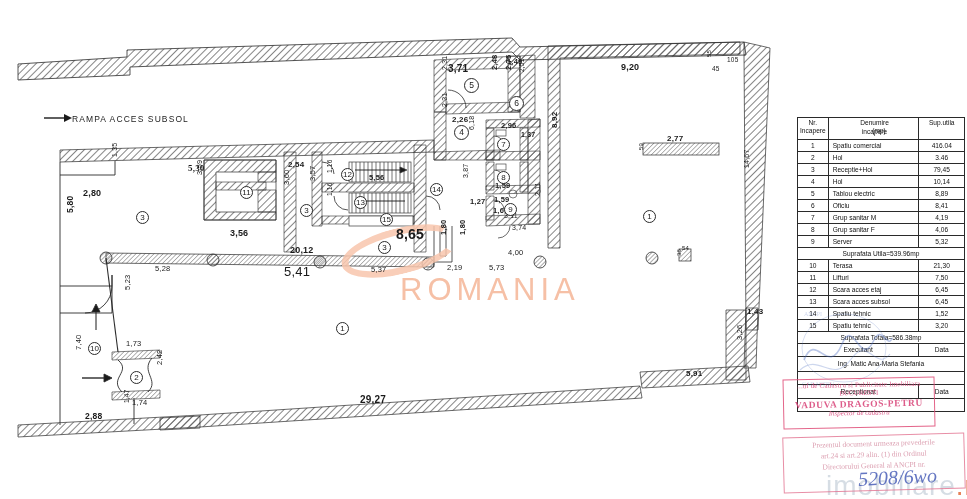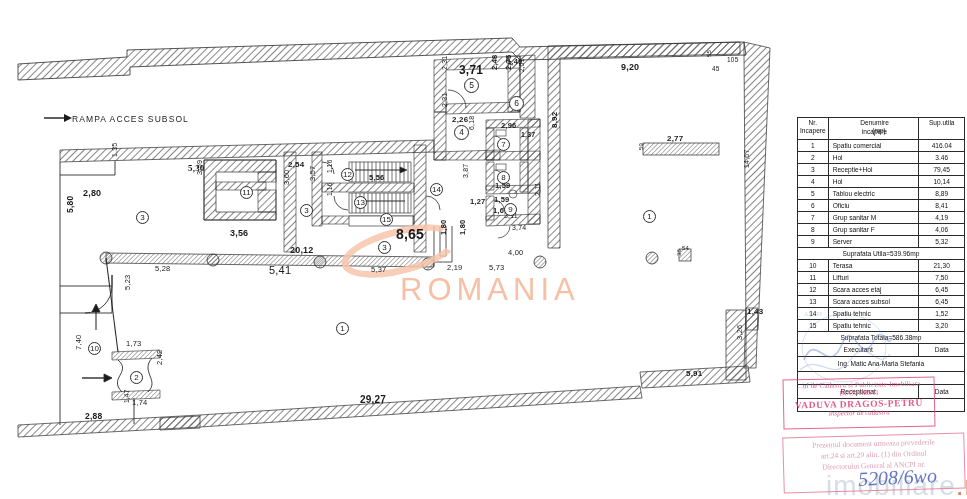"3,71" span.dim { font-size: 12px -> 10px; left: 459px -> 448px }
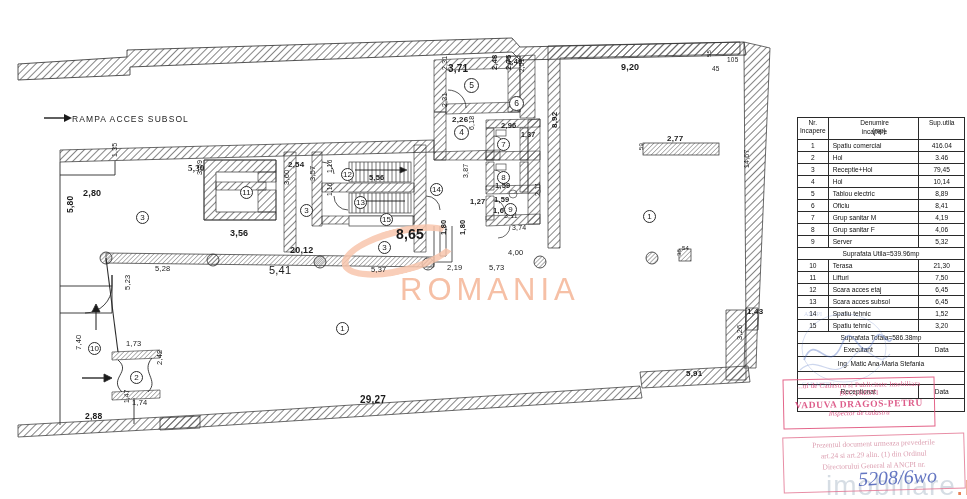"5,41" span.dim { font-size: 11px -> 13px; left: 241px -> 256px }
